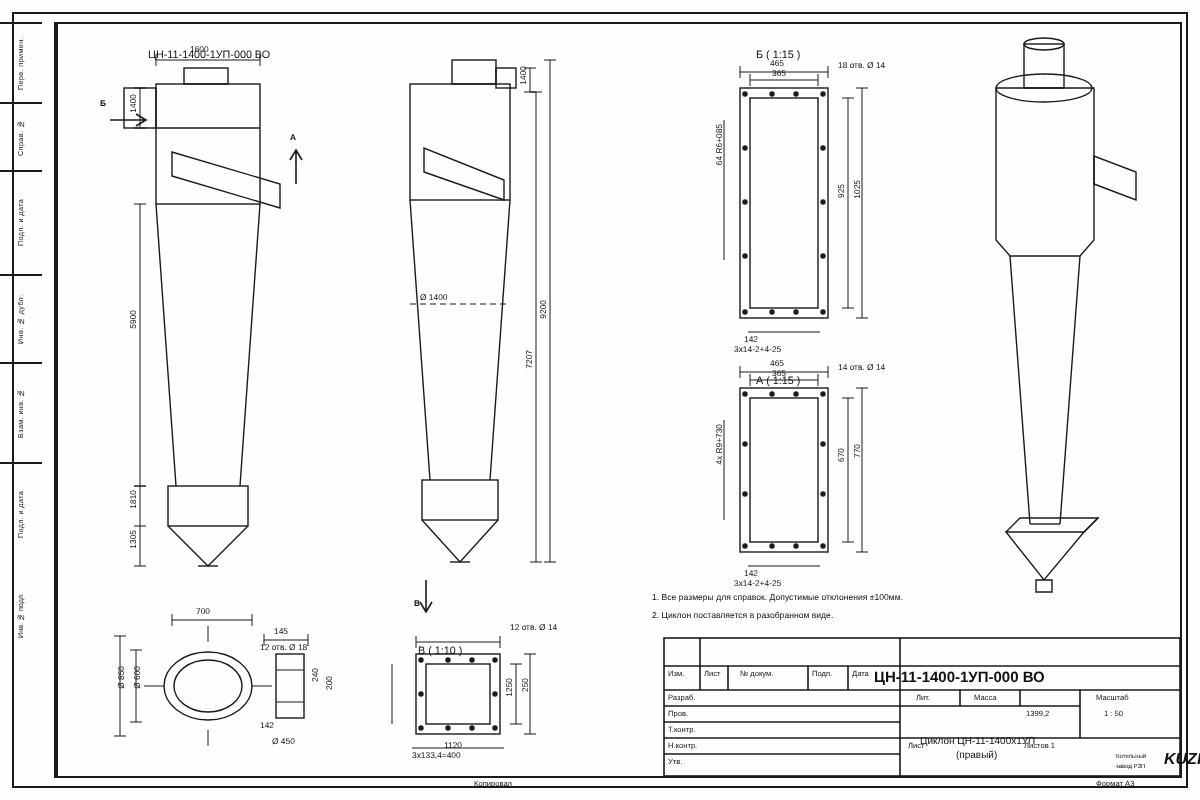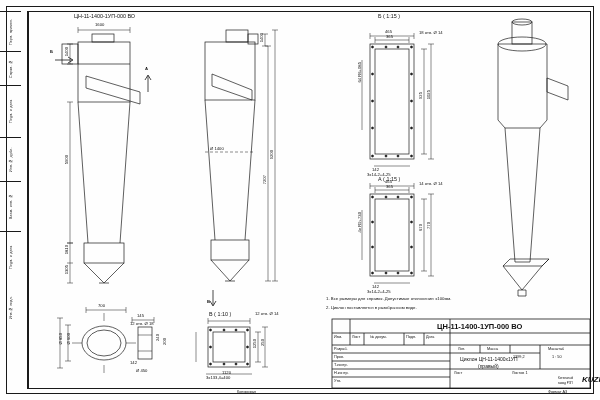"ЦН-11-1400-1УП-000 ВО" .ttl { margin-top: none -> 12px }
